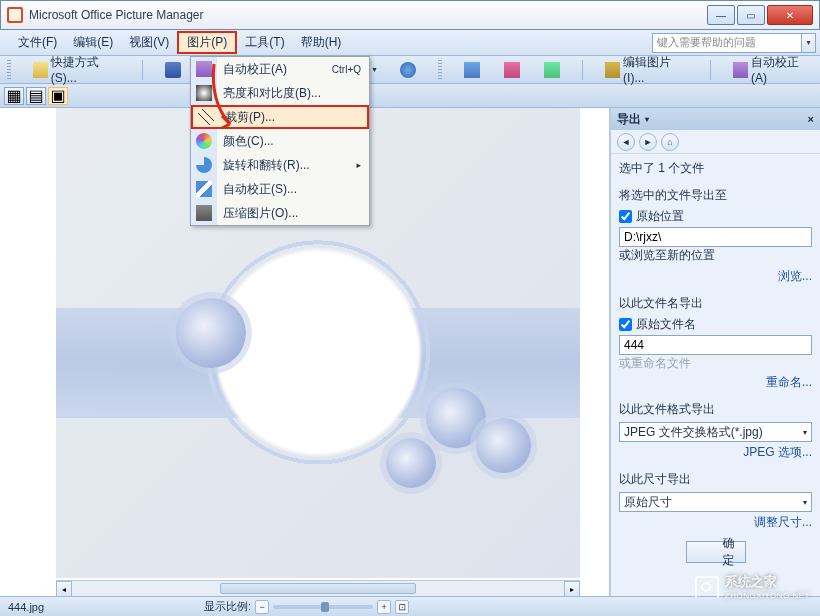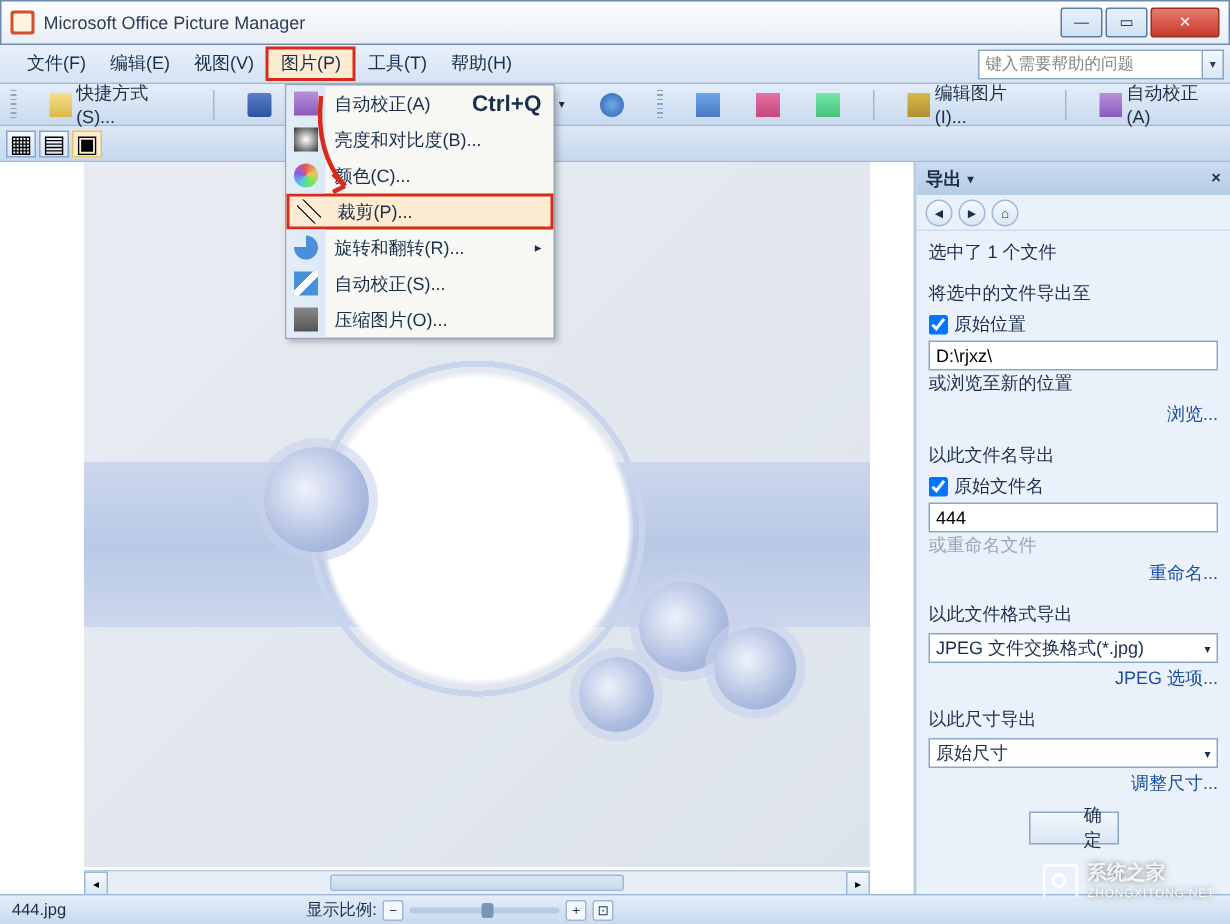"Ctrl+Q" .dd-shortcut { font-size: 15px -> 10px; font-weight: bold -> none }
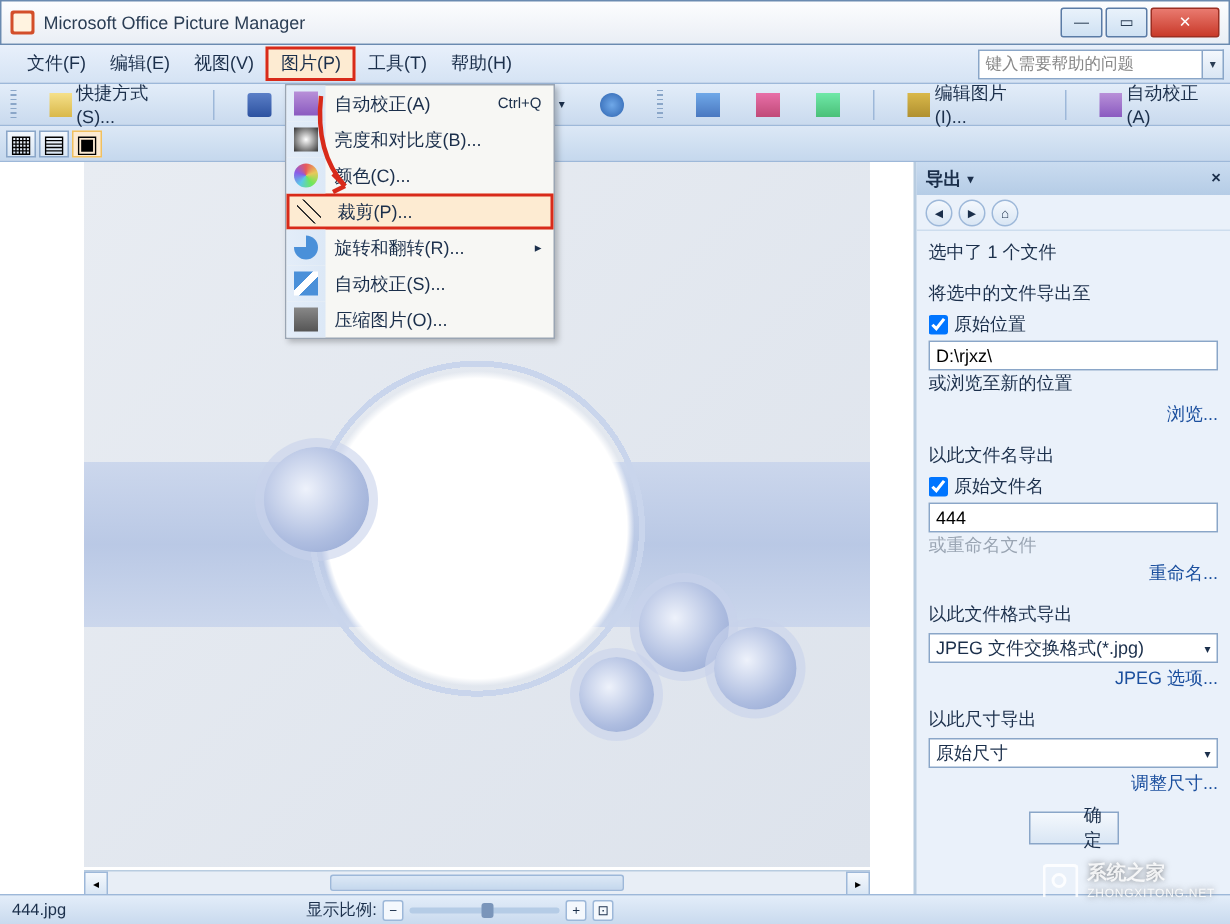"颜色(C)..." div.dd-item { order: before "裁剪(P)..." -> after "裁剪(P)..." }
